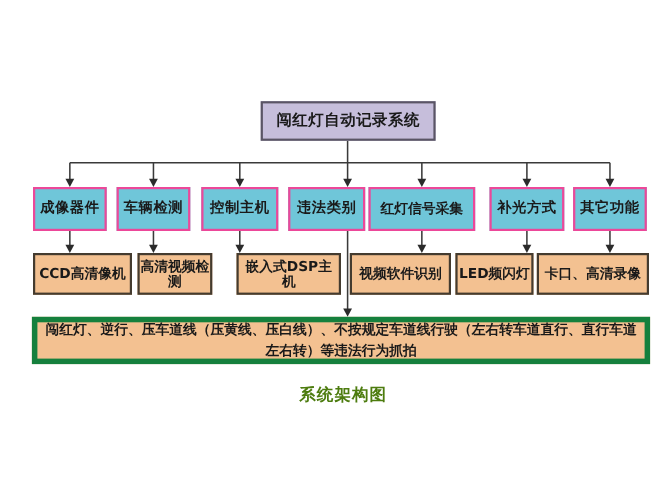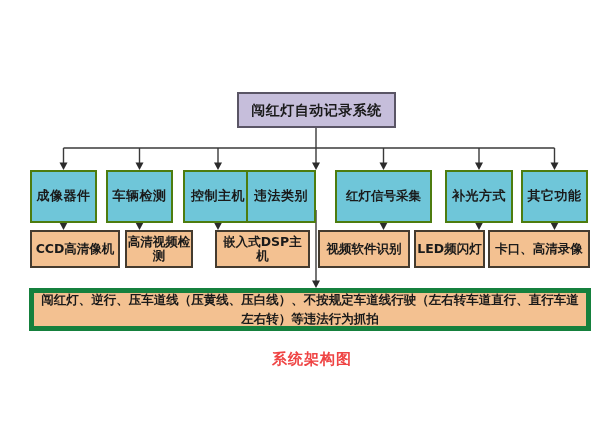"成像器件" .lv2 { border: 2px solid #4d7c0f -> 2px solid #ec4899; height: 53px -> 40px }
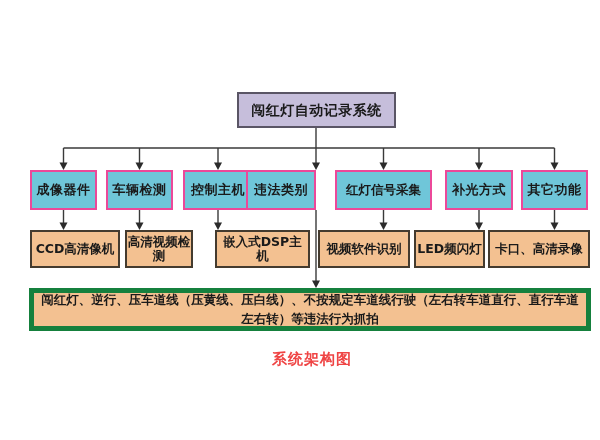"违法类别" .n24 { left: 246px -> 262px }
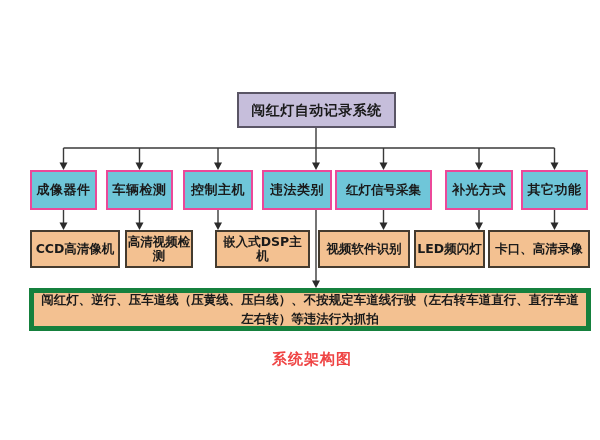"系统架构图" .caption { color: #ef4444 -> #4d7c0f }
